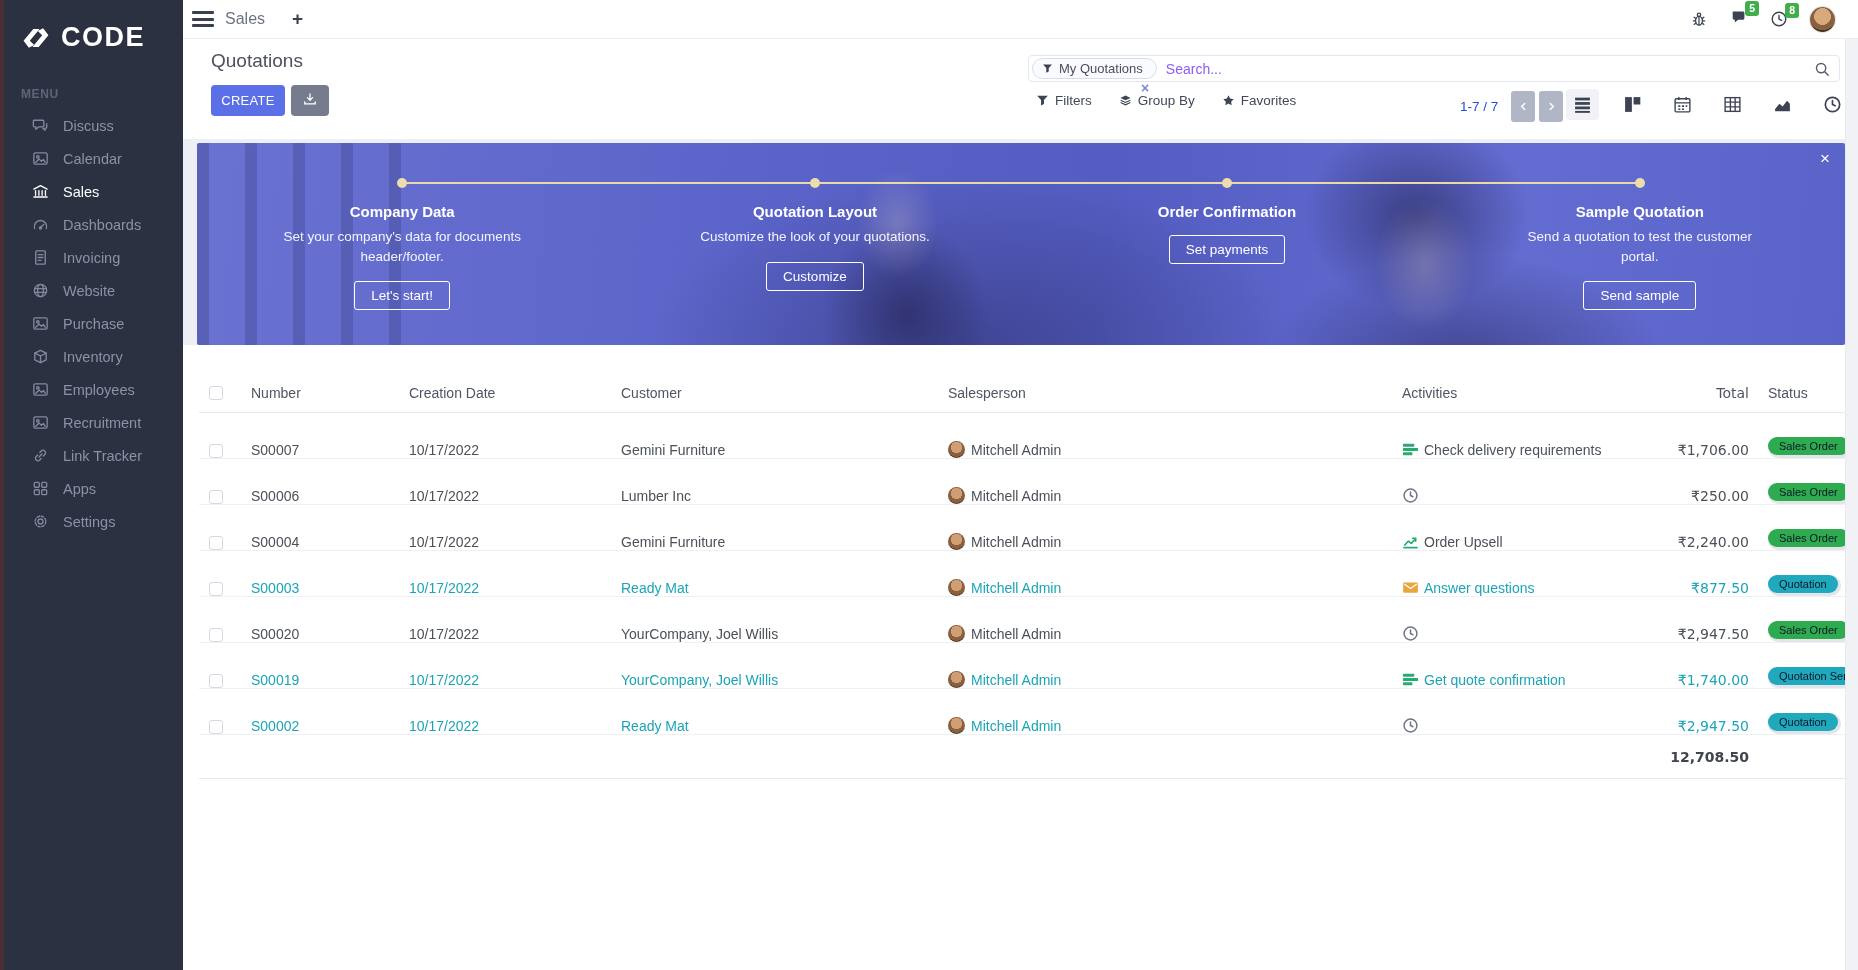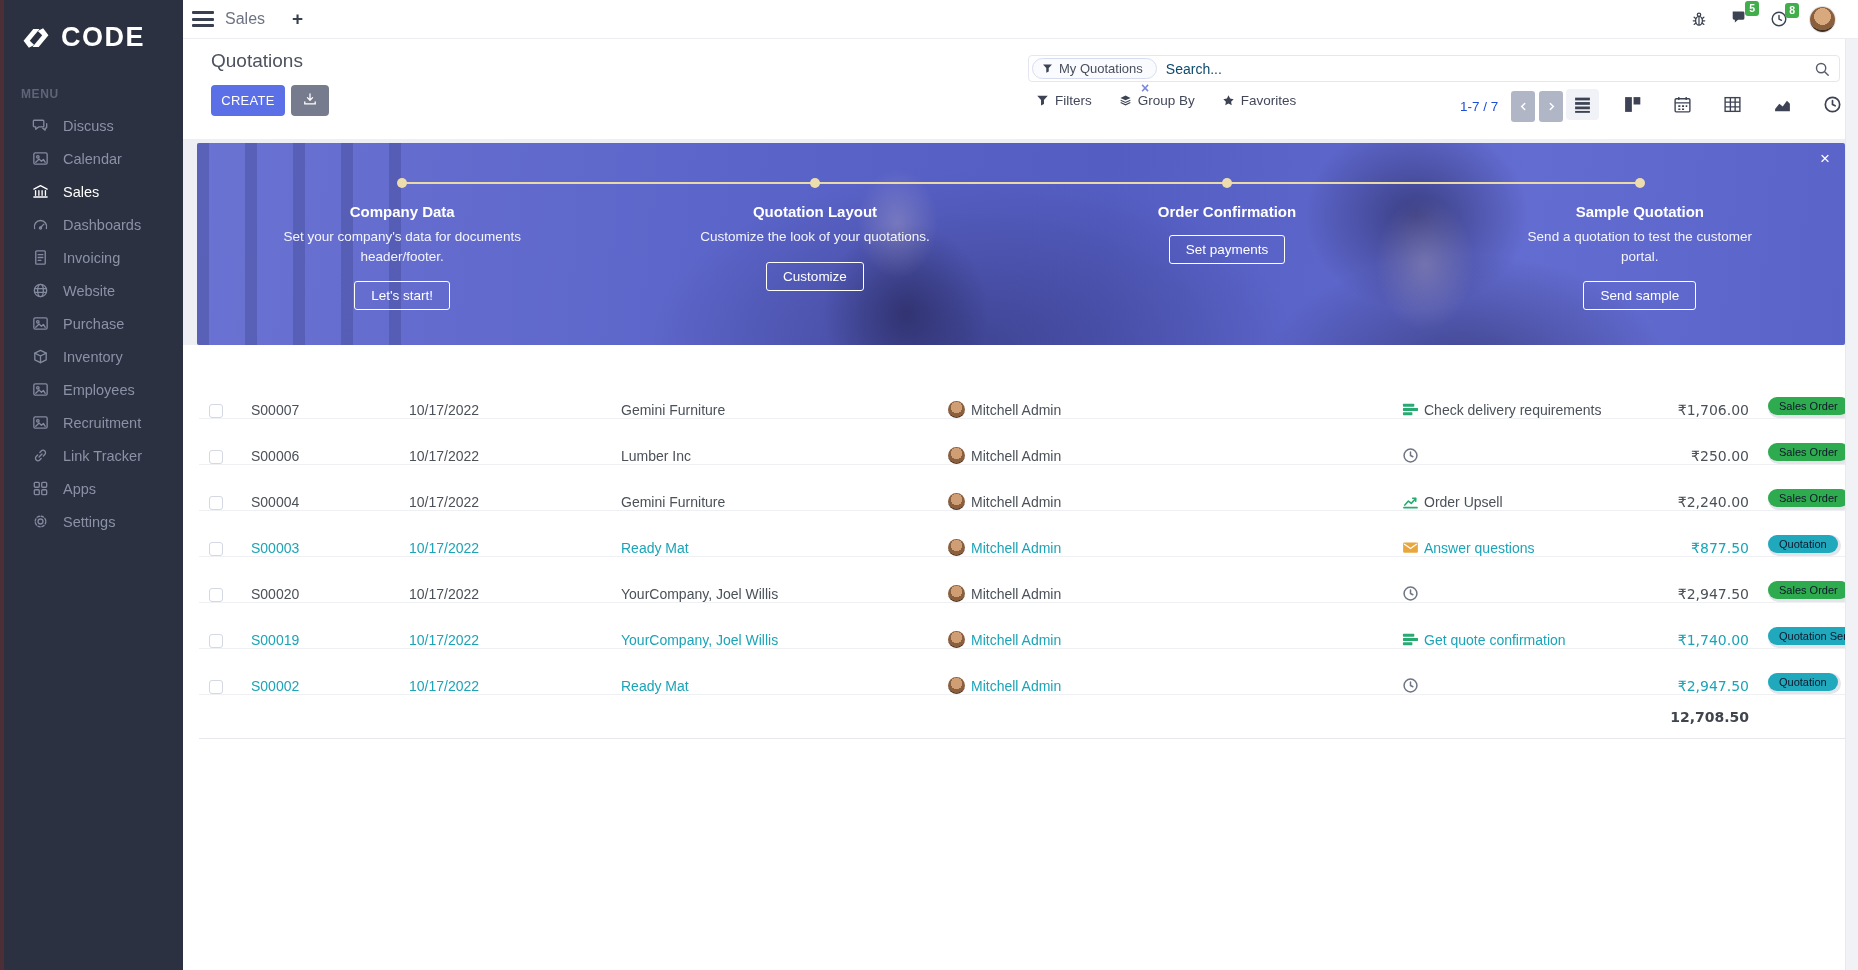"Search..." .search-placeholder { color: #0c4a6e -> #8b5cf6 }
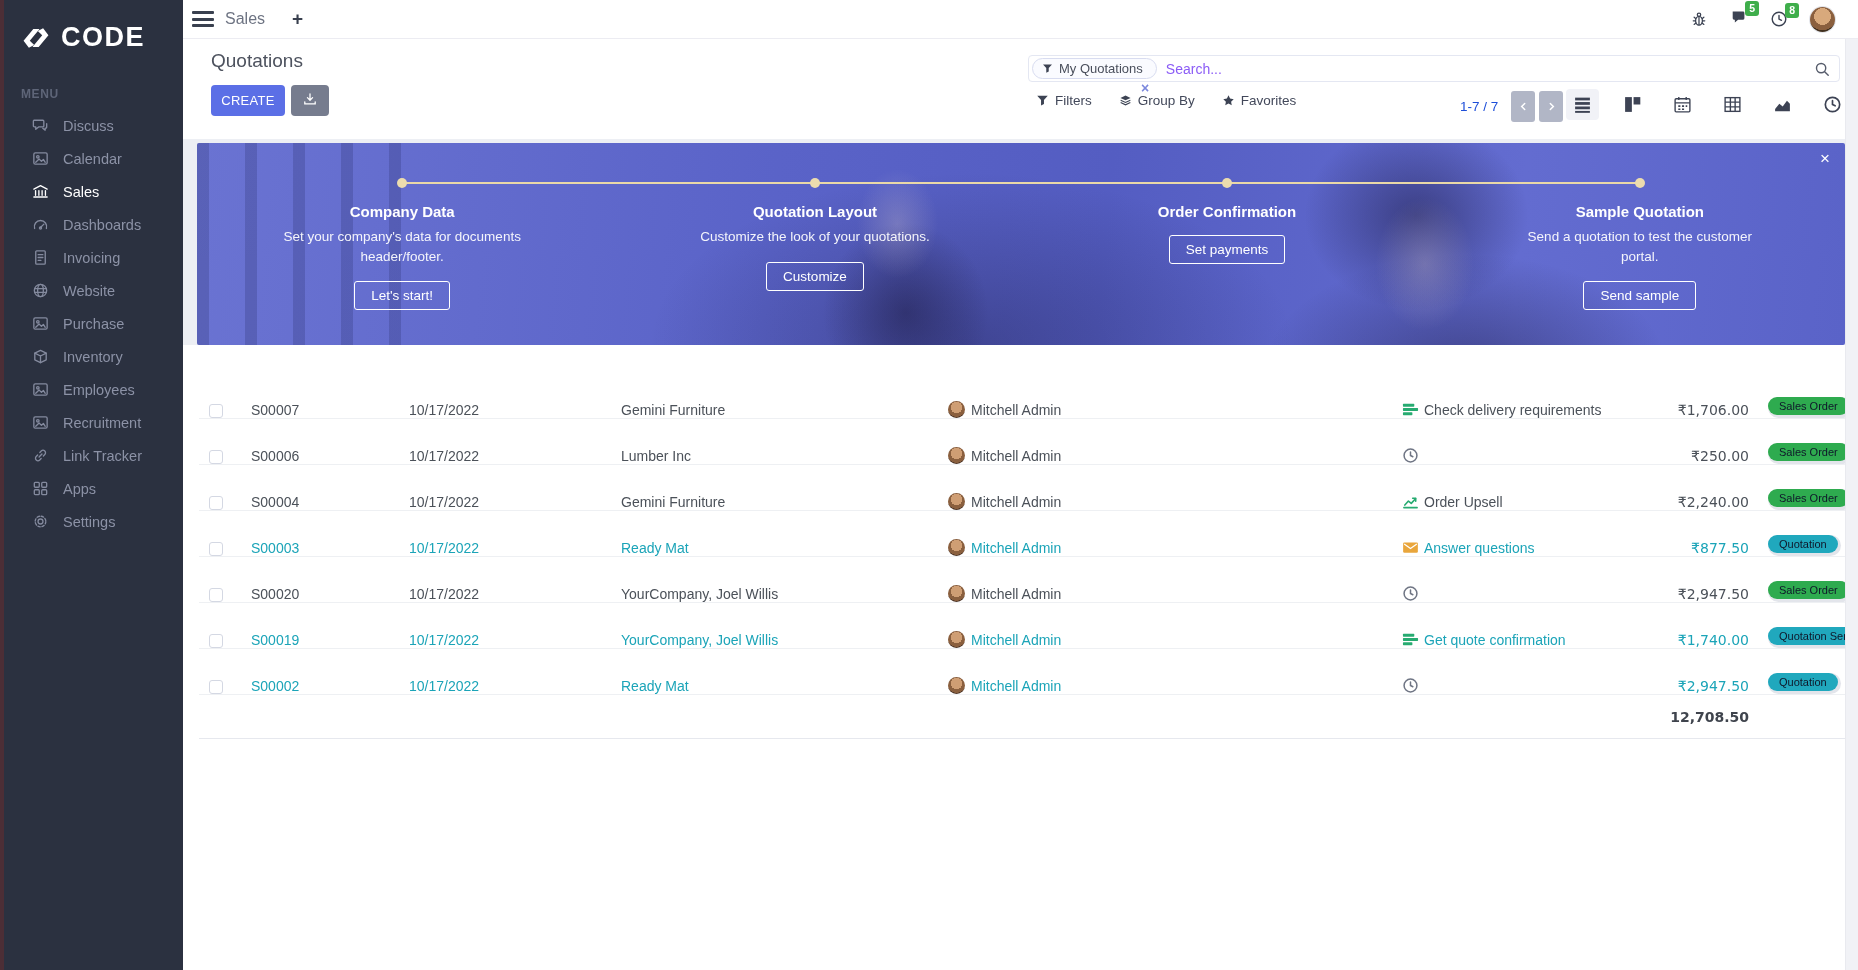"Number" div.thead { html: none -> <div> <span> <span></span> </span> <span>Number</span> <span>Creation Date</span> <span>Customer</span> <span>Salesperson</span> <span>Activities</span> <span>Total</span> <span>Status</span> </div> }
